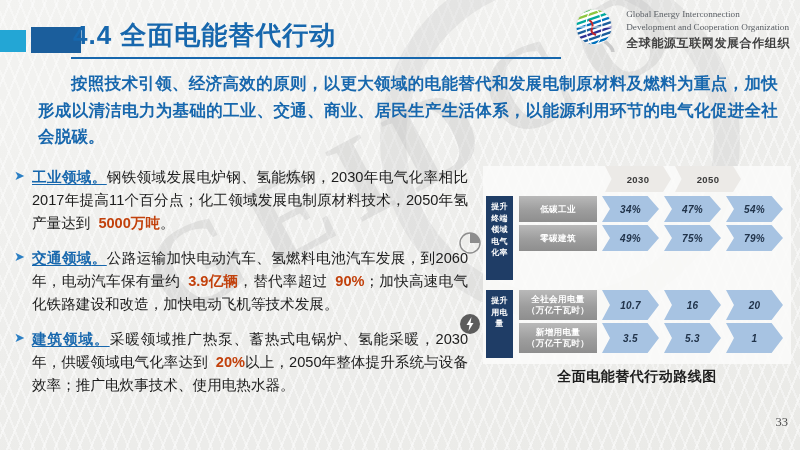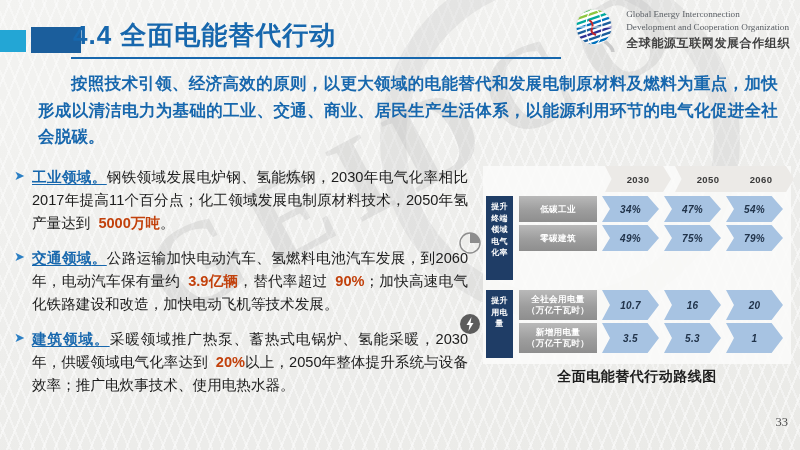"2060" div.year-cell { html: <div>2060</div> -> none }
